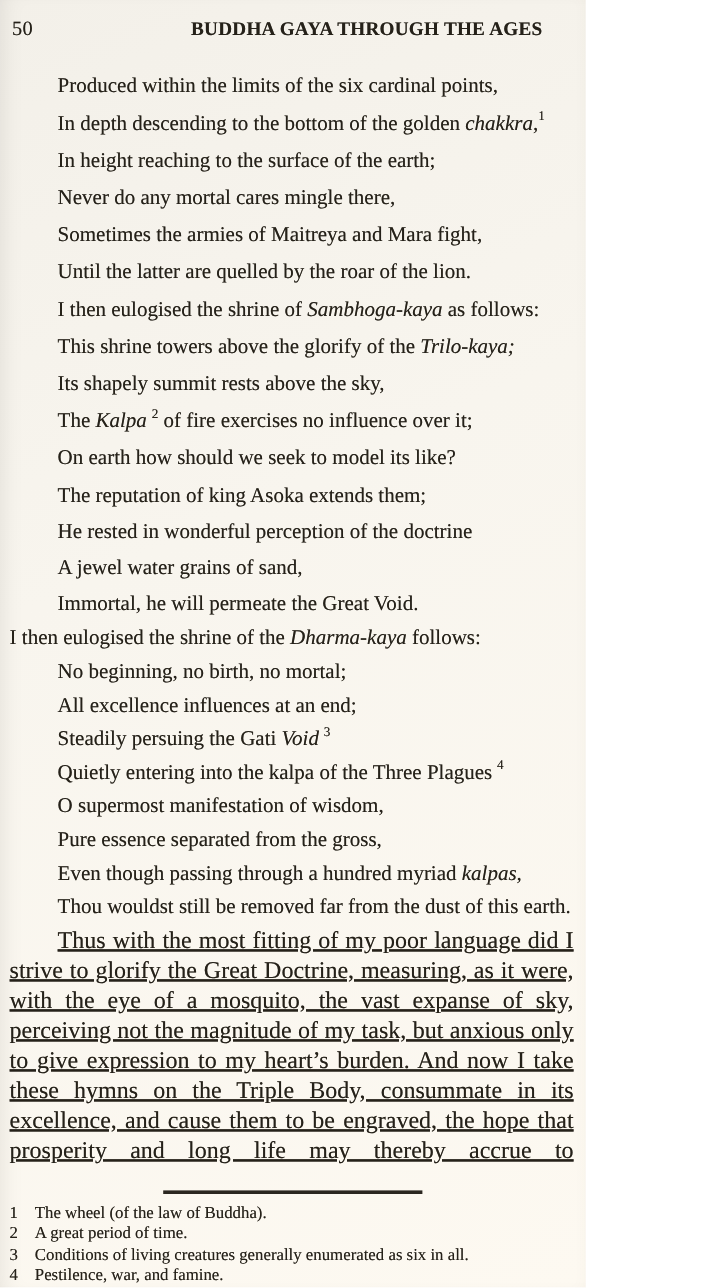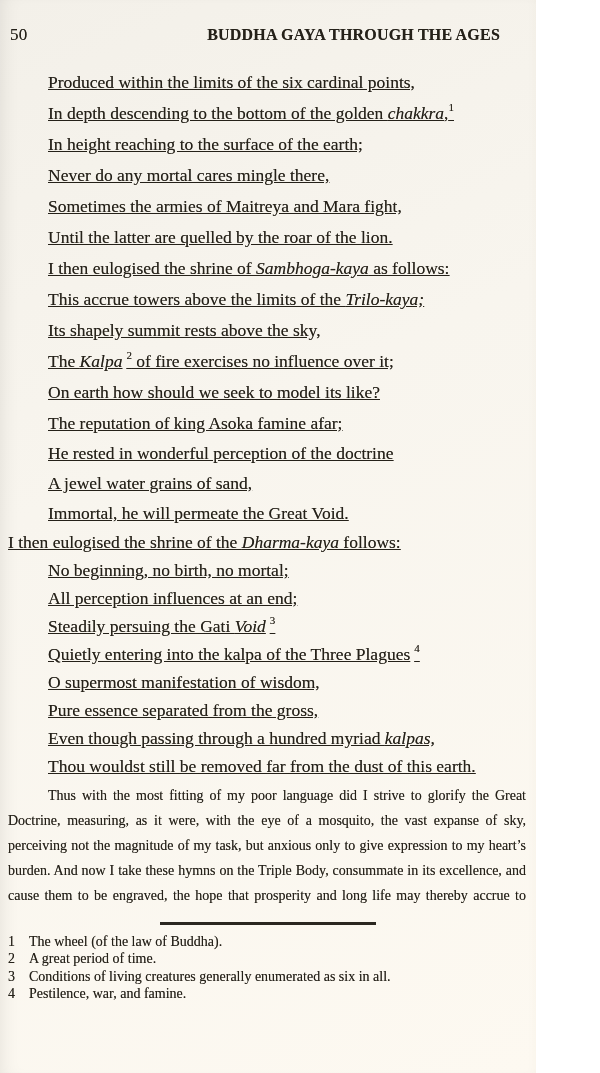"50" .page { padding: 23px 8px 0 8px -> 12px 8px 0 8px; width: 536px -> 488px }
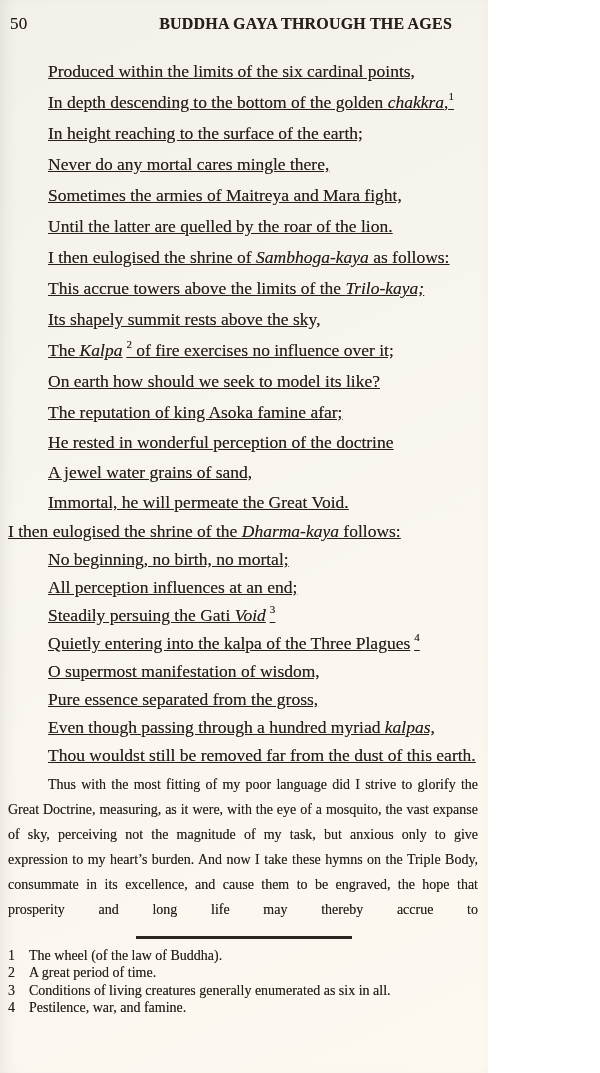"Produced within the limits of" .poem-line { text-decoration: underline -> none }
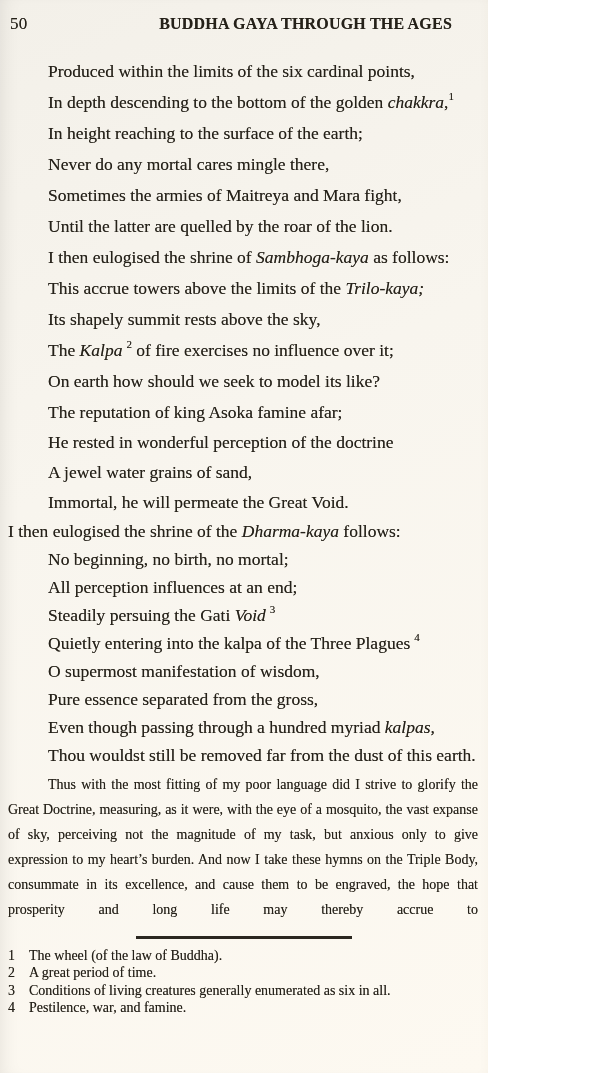"This accrue towers above the" span { text: accrue towers above the limits -> shrine towers above the glorify }
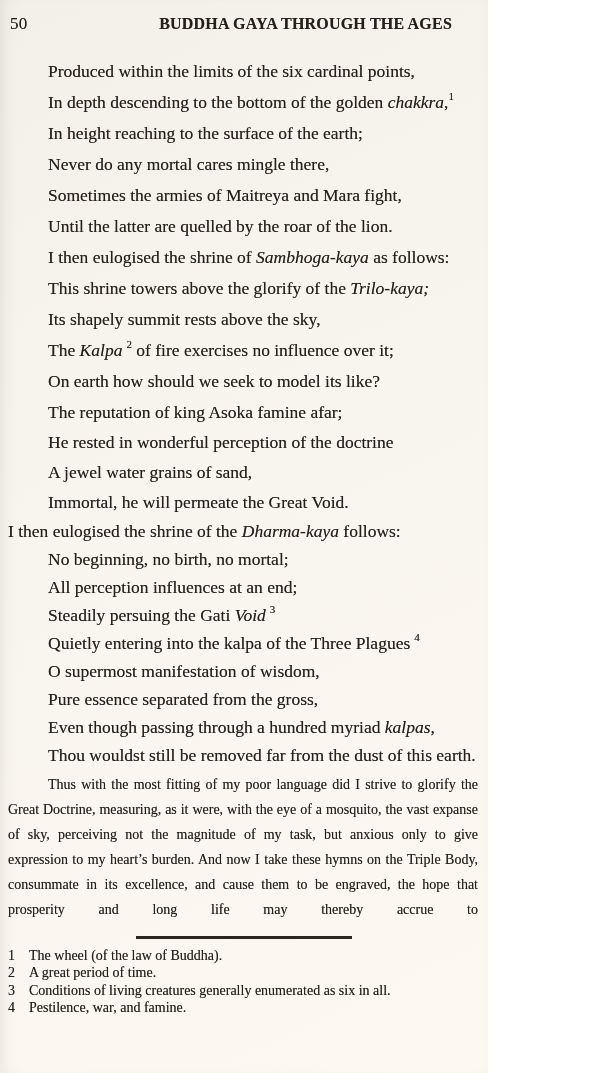"The reputation of king Asoka" span { text: famine afar -> extends them }
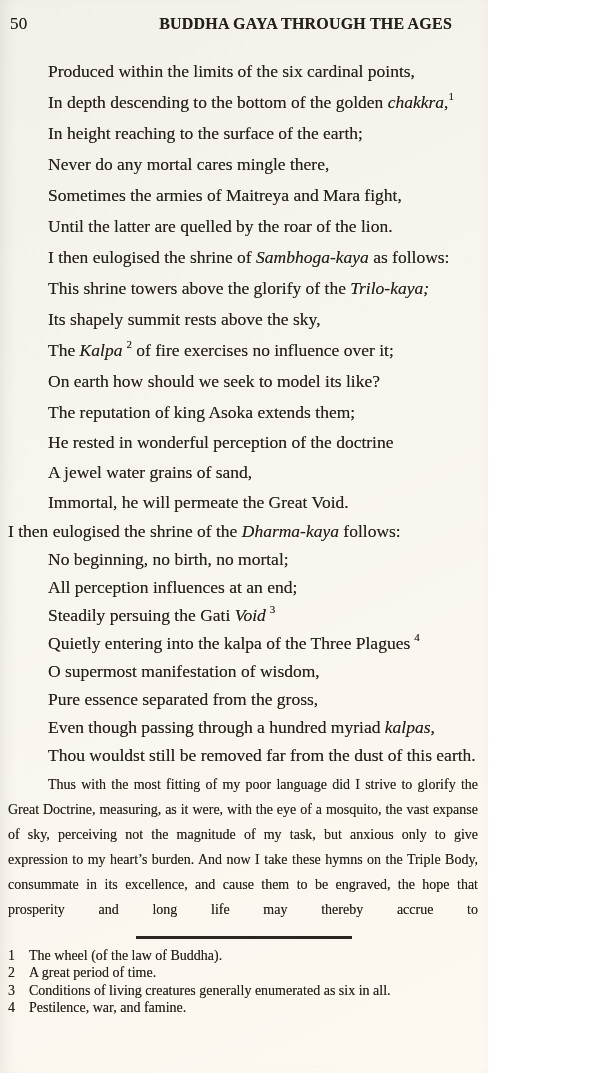"All perception influences at an" span { text: perception -> excellence }
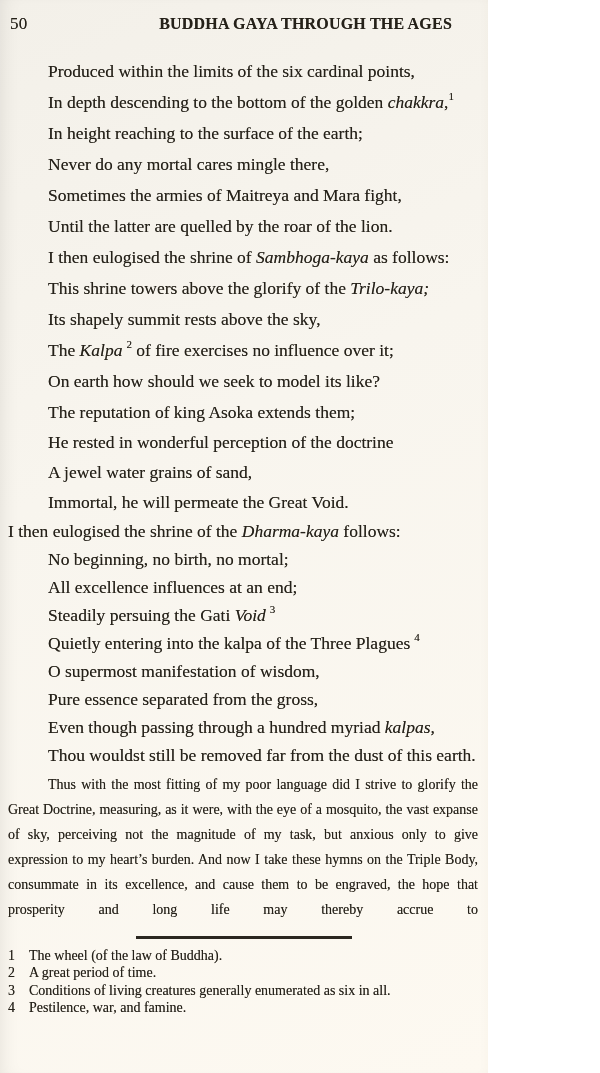"Thus with the most fitting" .prose { font-size: 14px -> 20px; text-decoration: none -> underline }
